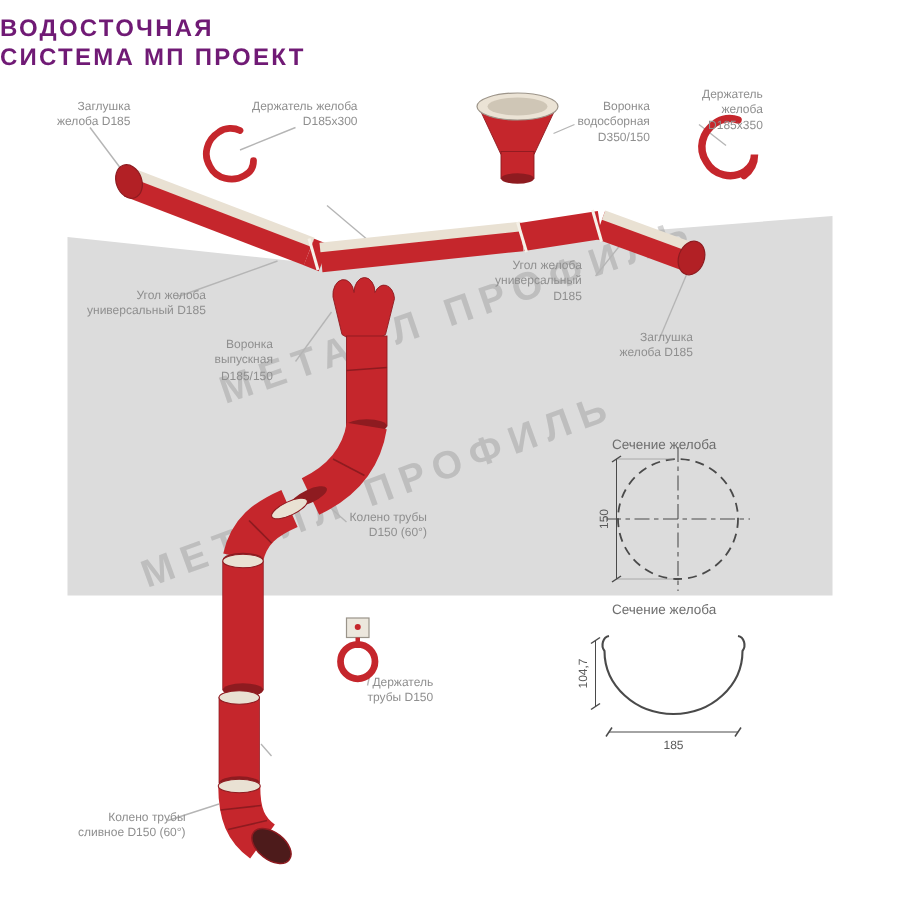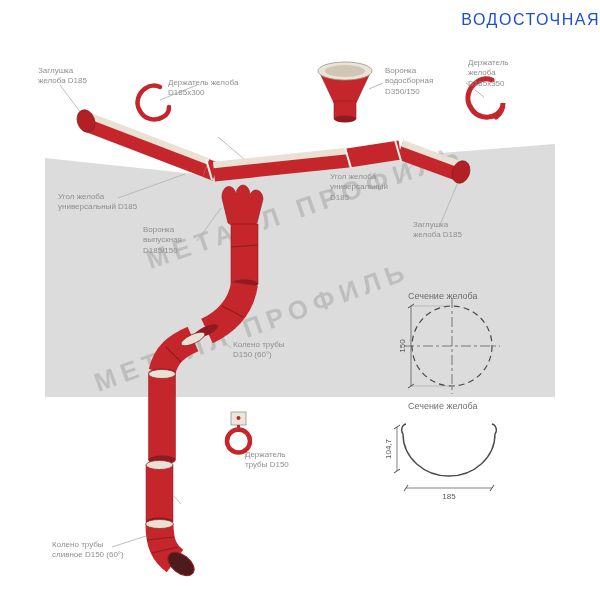"ВОДОСТОЧНАЯ" .title { color: #1d4ed8 -> #701a75; font-weight: normal -> bold; text-align: right -> left }
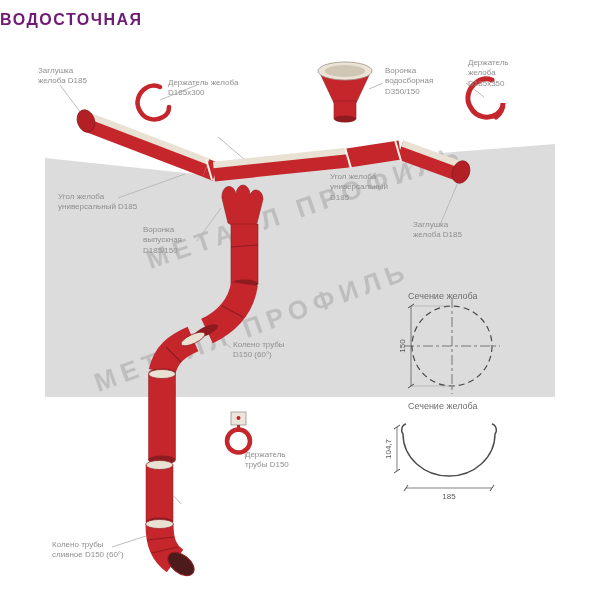"СИСТЕМА МП ПРОЕКТ" div { html: none -> <div>СИСТЕМА МП ПРОЕКТ</div> }
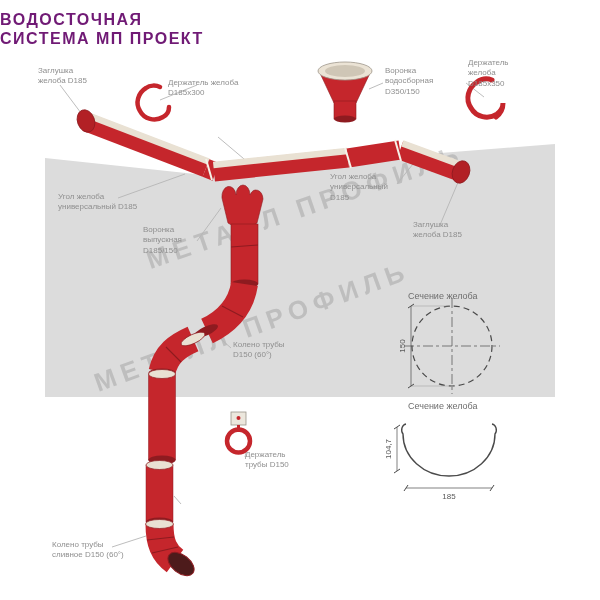"Держатель" .lbl { text-align: none -> right }
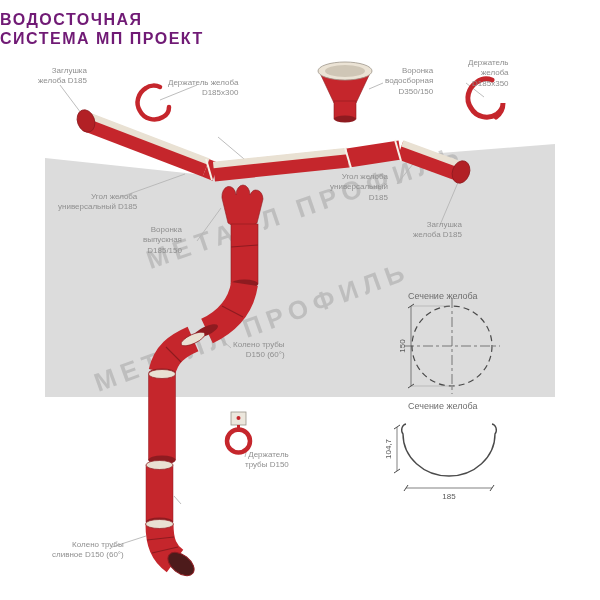"Держатель желоба" div.lbl { top: 78px -> 66px }
